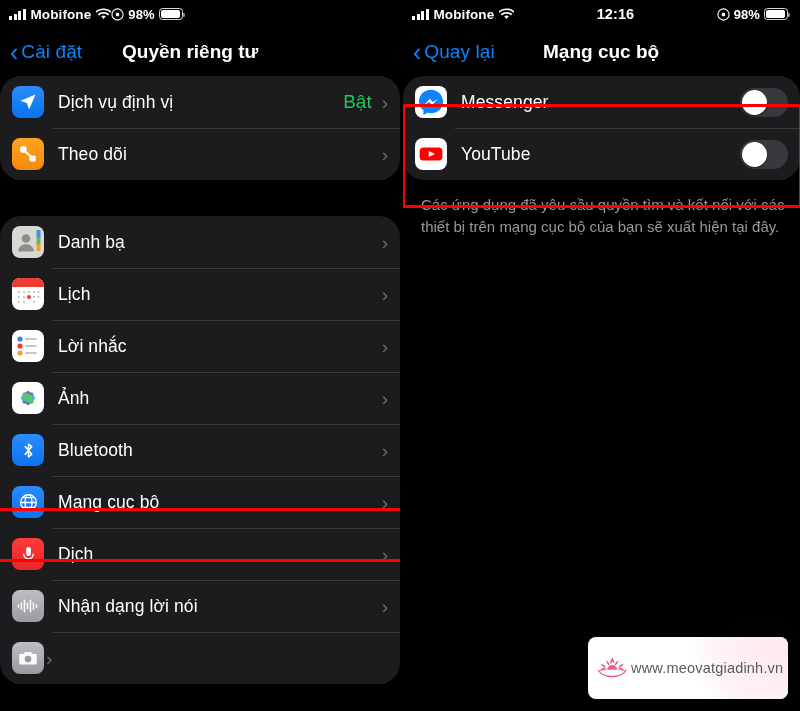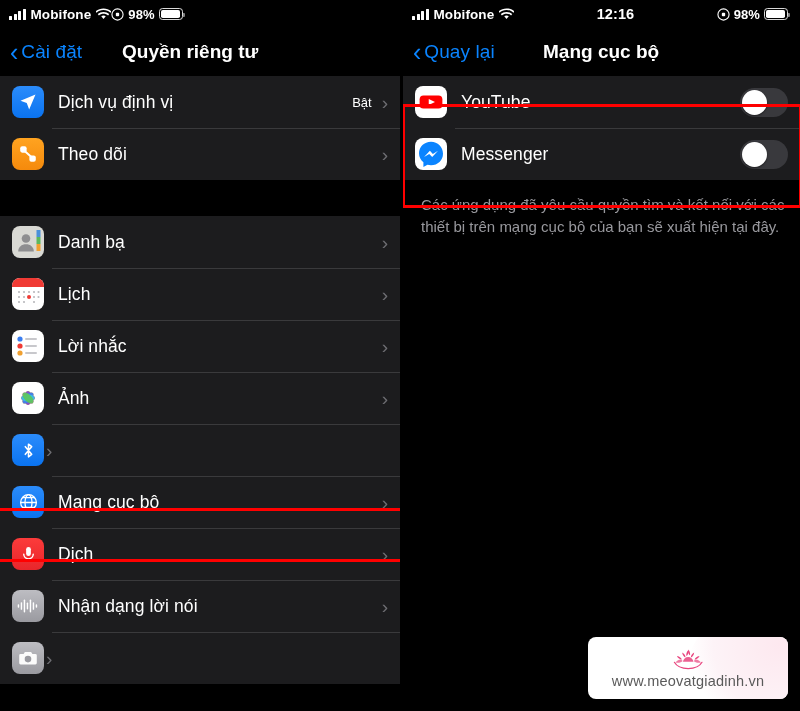"Dịch vụ định vị" .group { border-radius: none -> 21px }
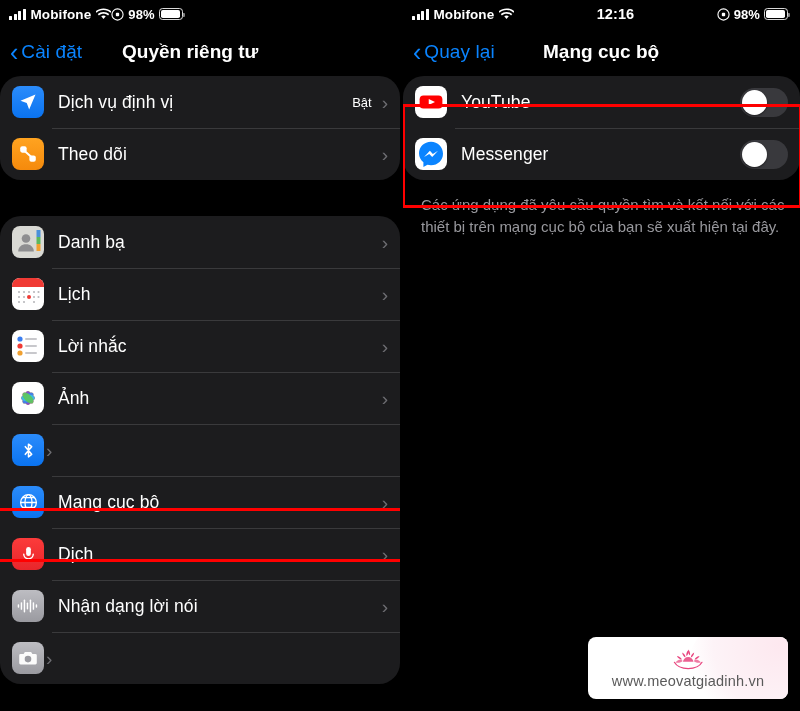"Bật" .value { color: #ffffff -> #22c55e; font-size: 13px -> 19px }
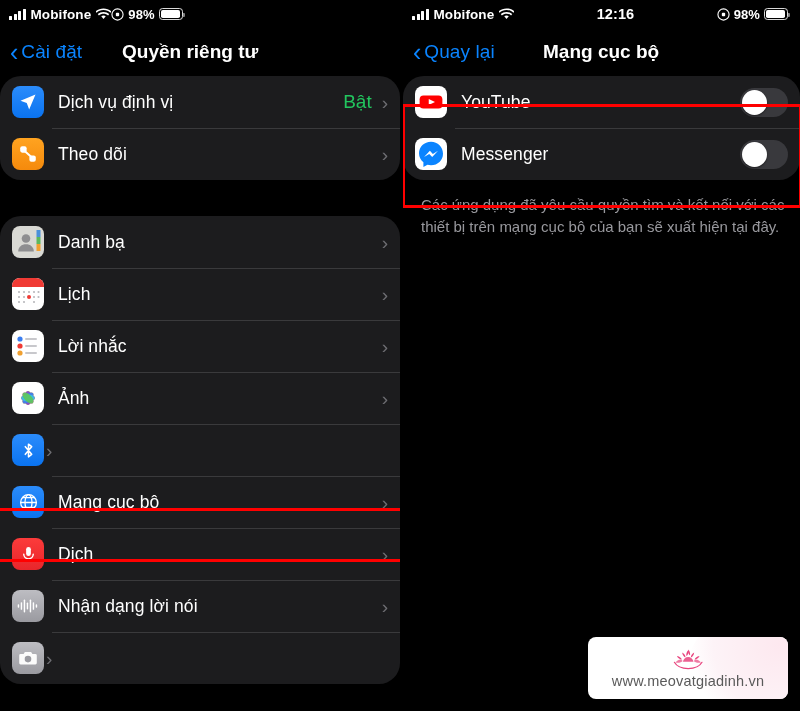"YouTube" div.row { order: before "Messenger" -> after "Messenger" }
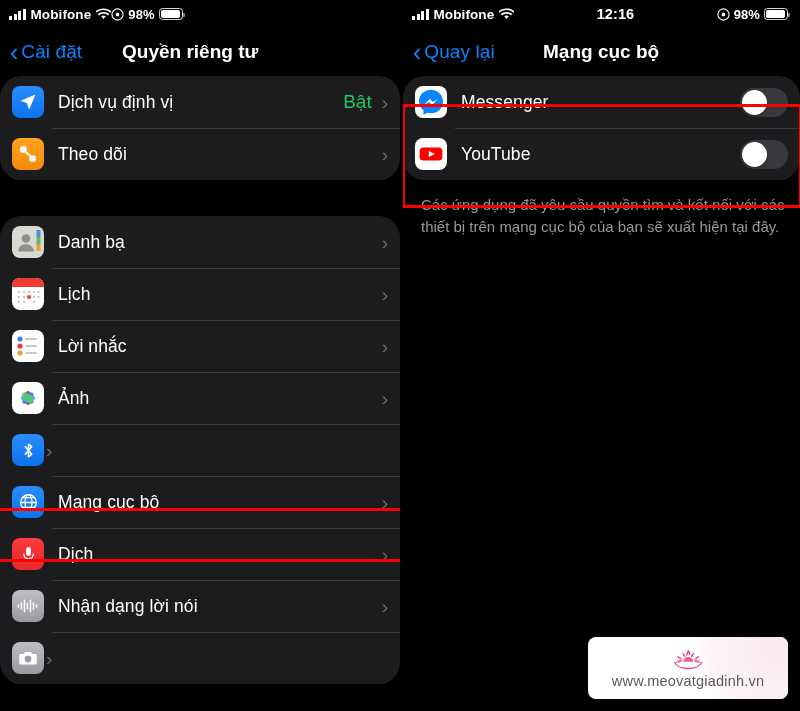"Bluetooth" span.label { html: none -> <span>Bluetooth</span> }
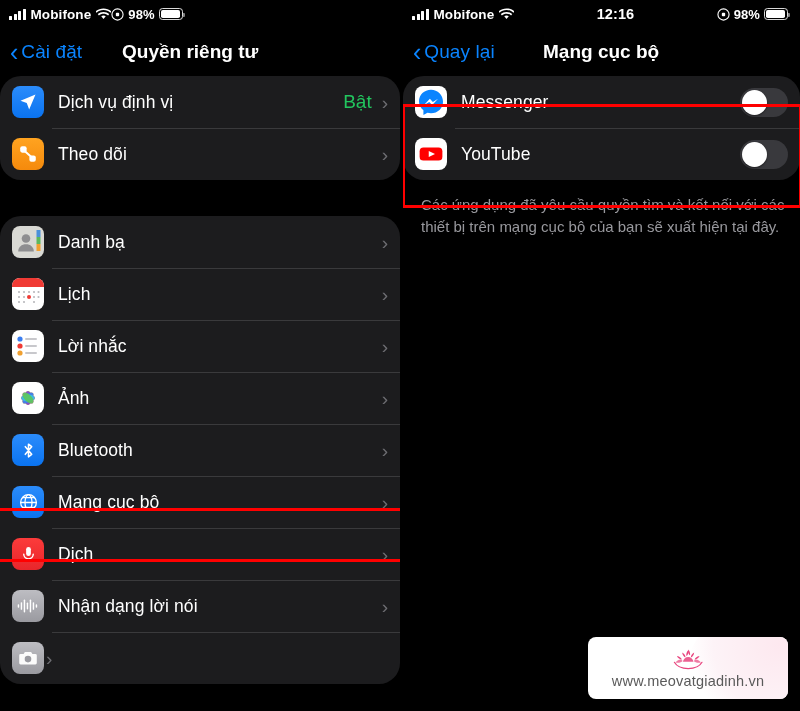"www.meovatgiadinh.vn" .watermark { flex-direction: column -> row }
